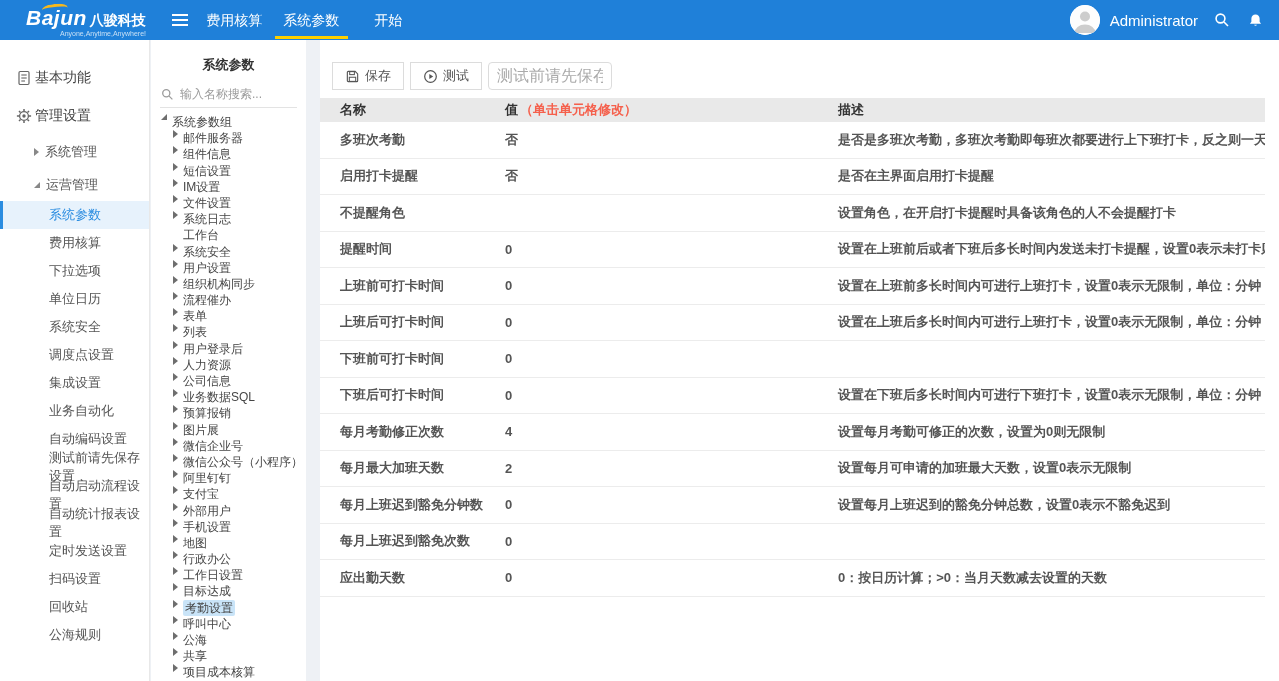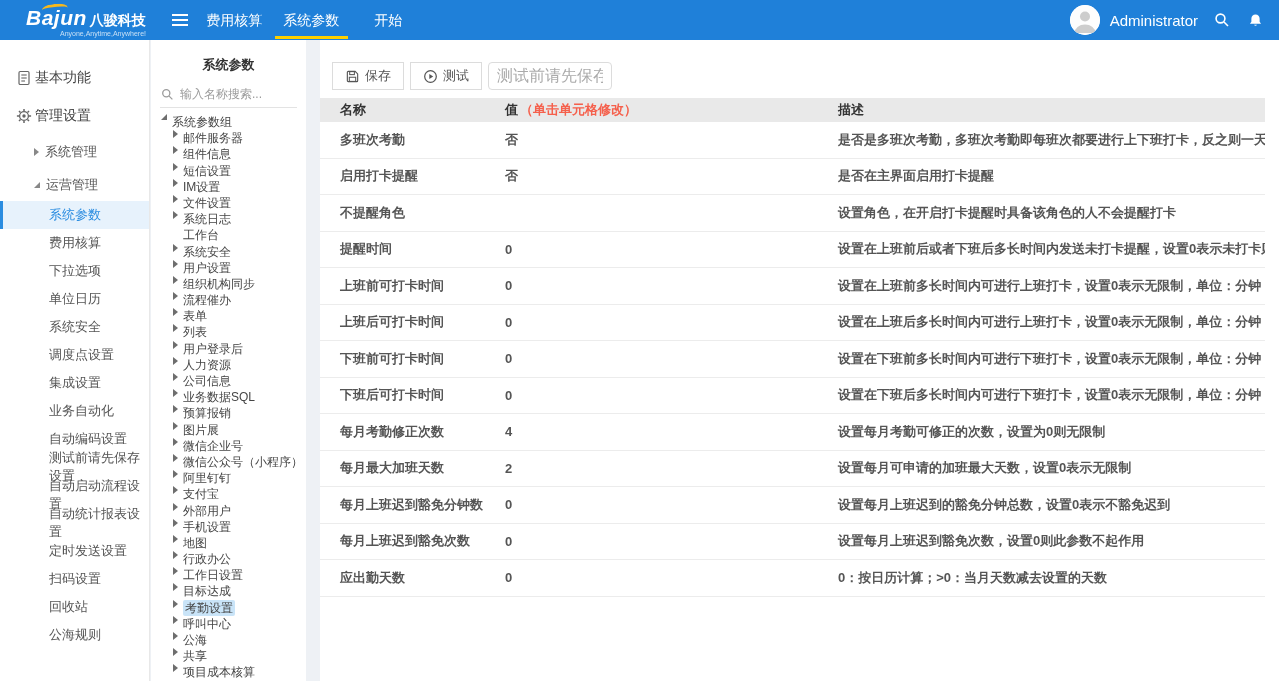"设置在下班前多长时间内可进行下班打卡，设置0表示无限制，单位：分钟" div { html: <div>设置在下班前多长时间内可进行下班打卡，设置0表示无限制，单位：分钟</div> -> none }
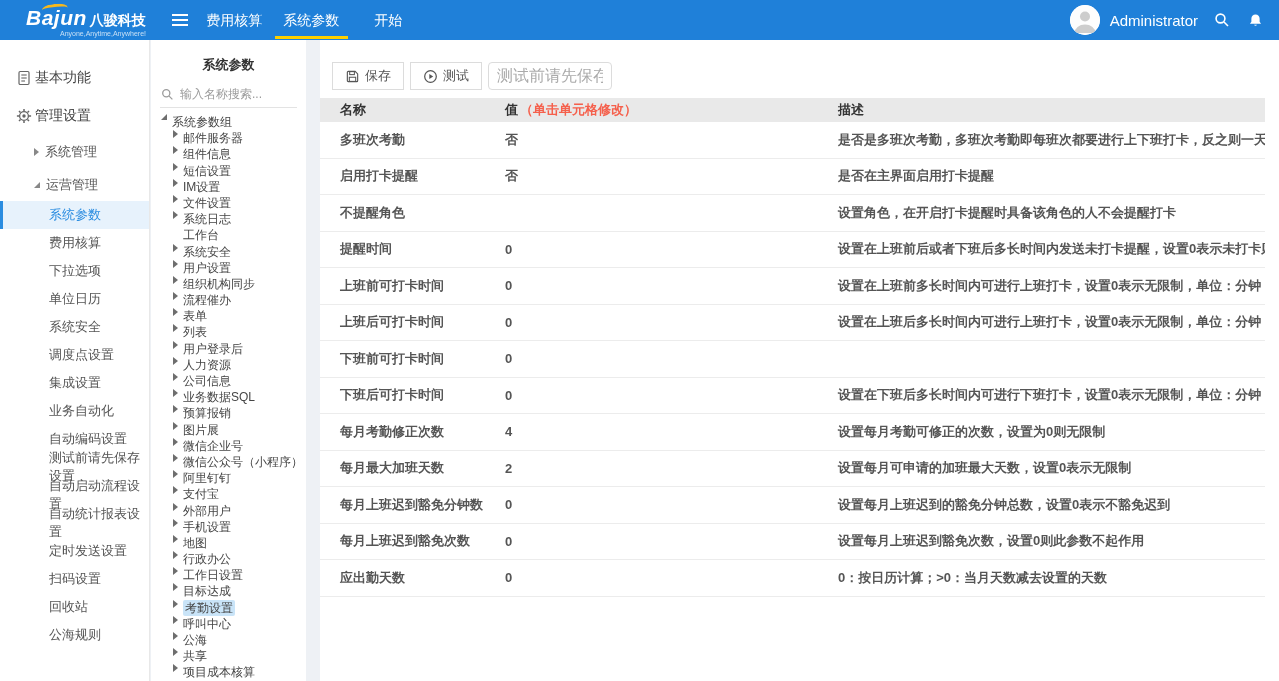"设置每月上班迟到豁免次数，设置0则此参数不起作用" div { html: <div>设置每月上班迟到豁免次数，设置0则此参数不起作用</div> -> none }
